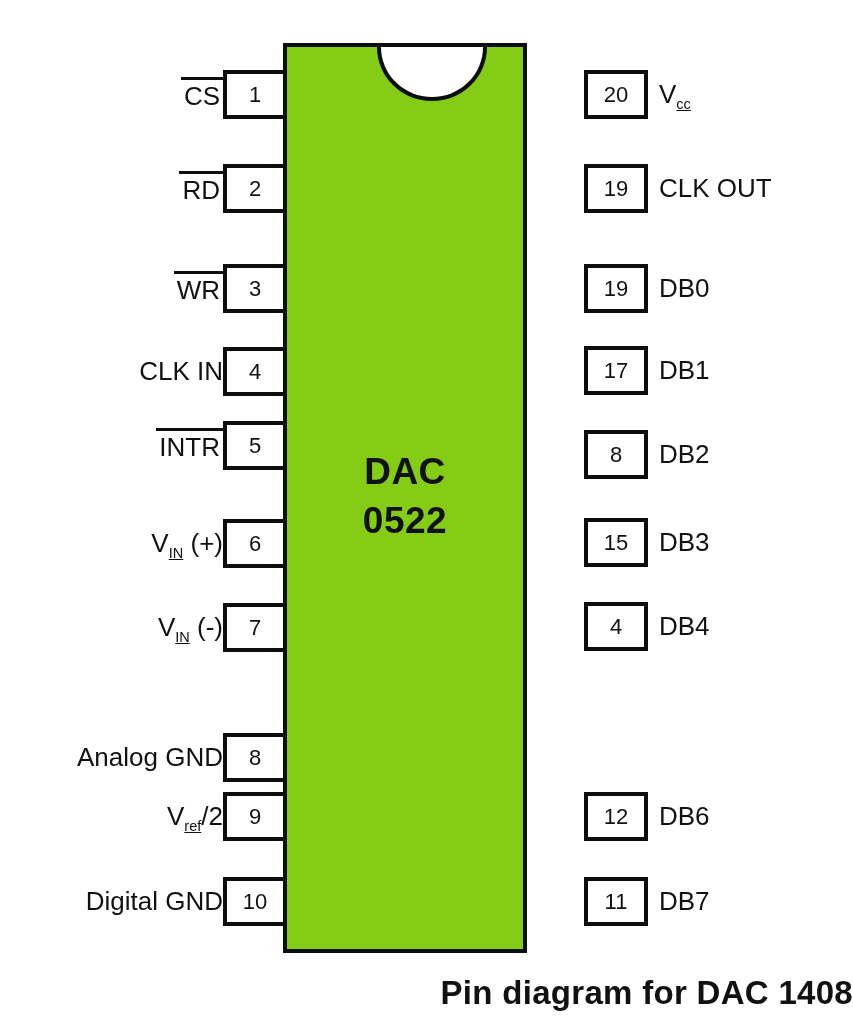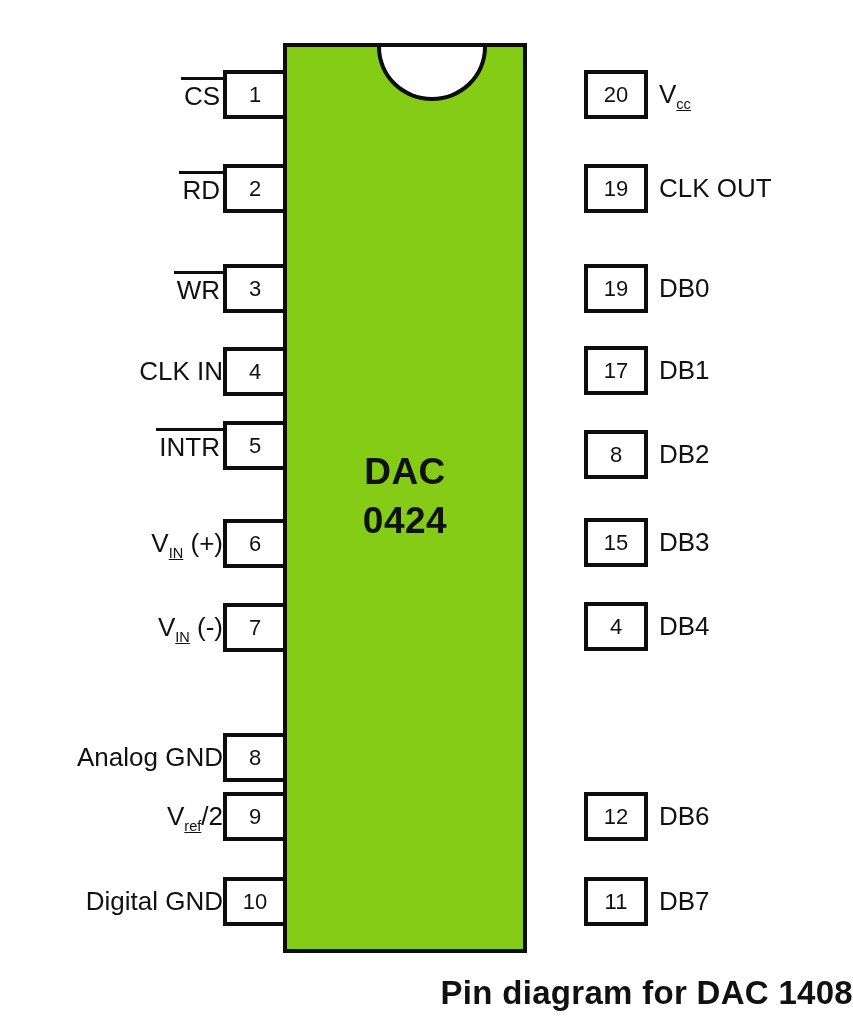"0424" div { text: 0424 -> 0522 }
